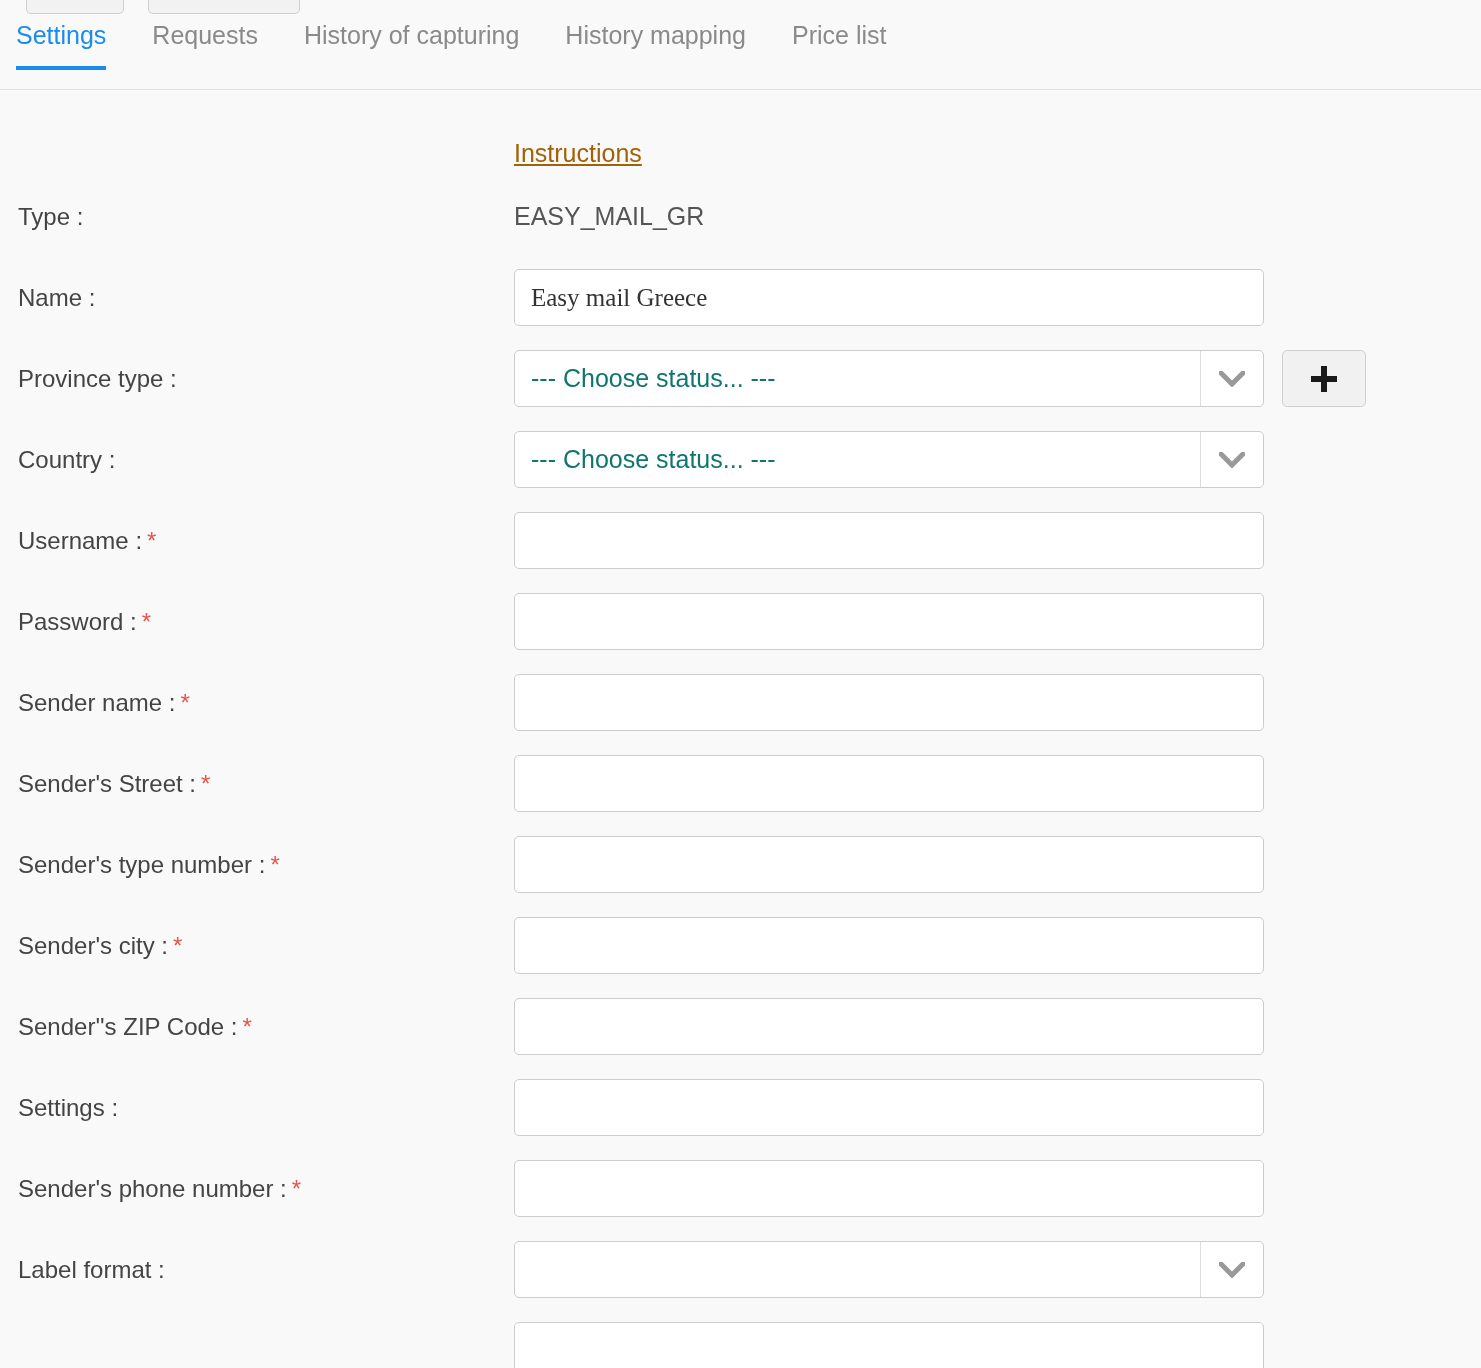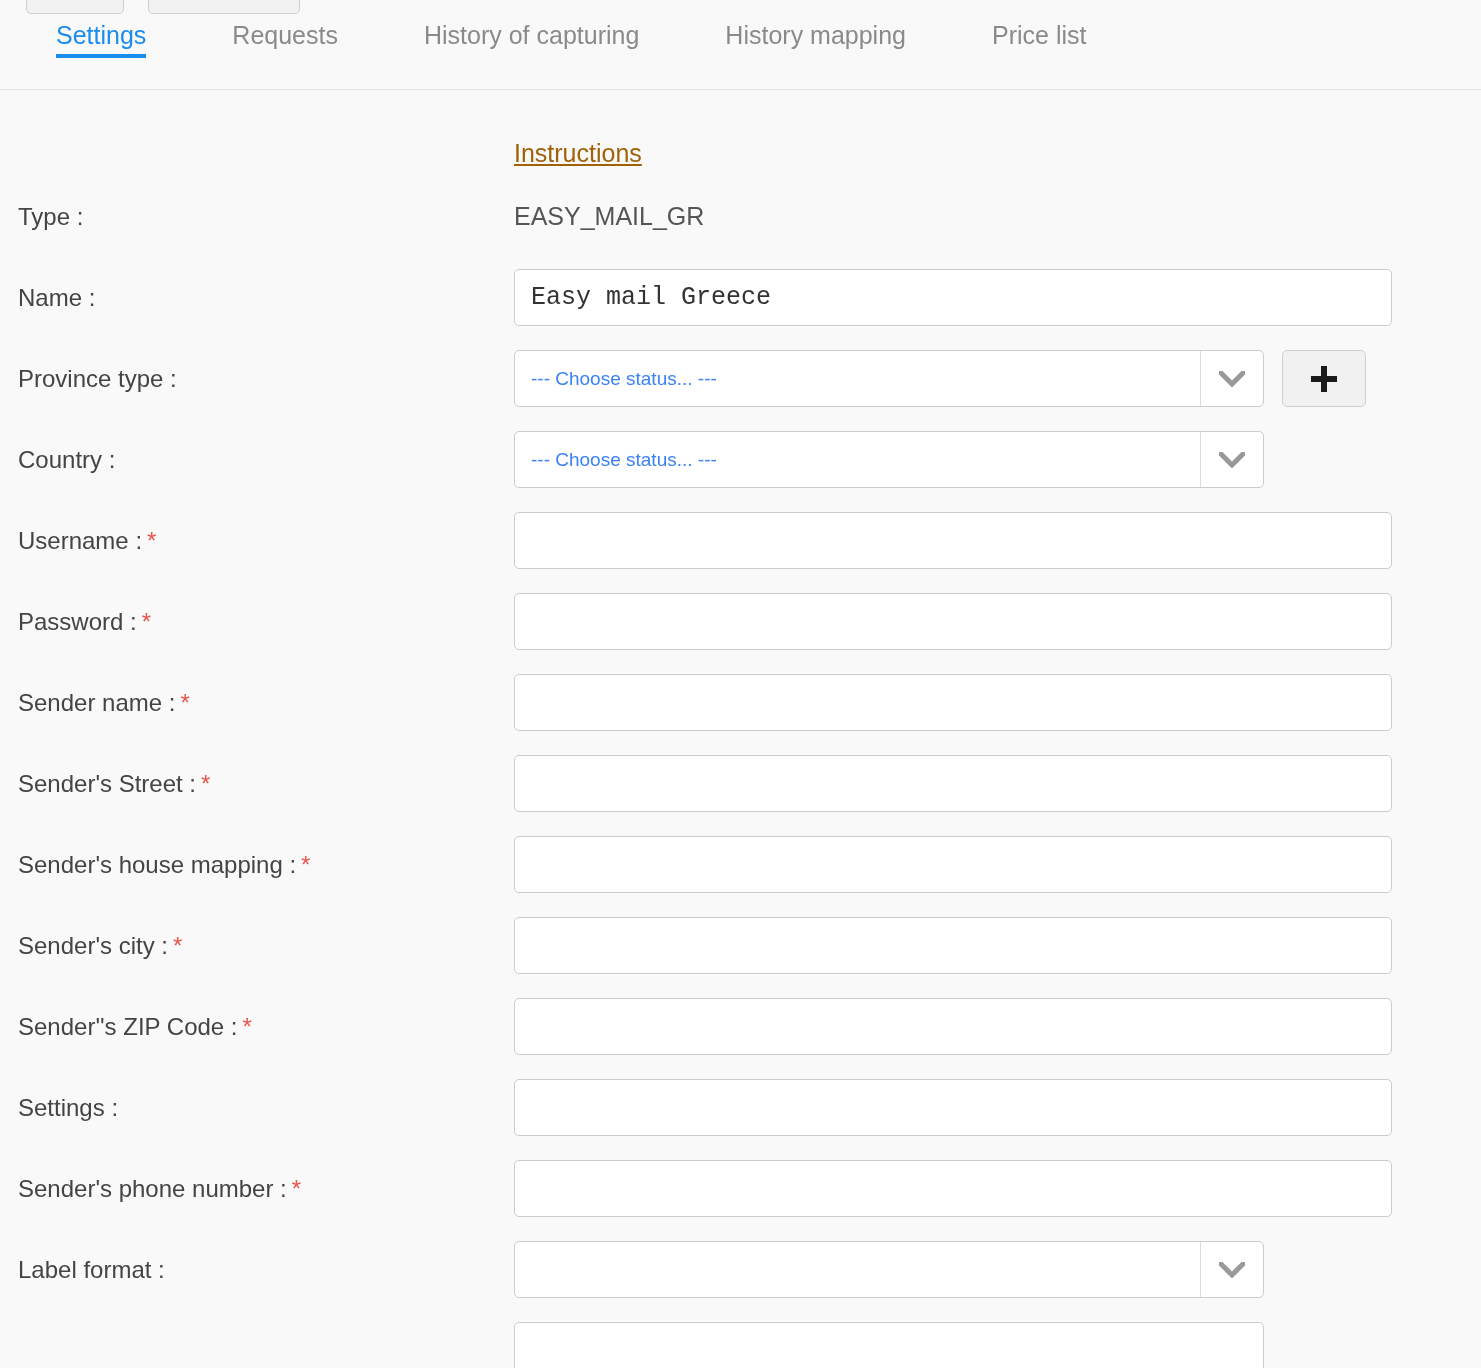"Settings" .tab { margin-left: 40px -> none; padding: 8px 0 8px 0 -> 8px 0 20px 0 }
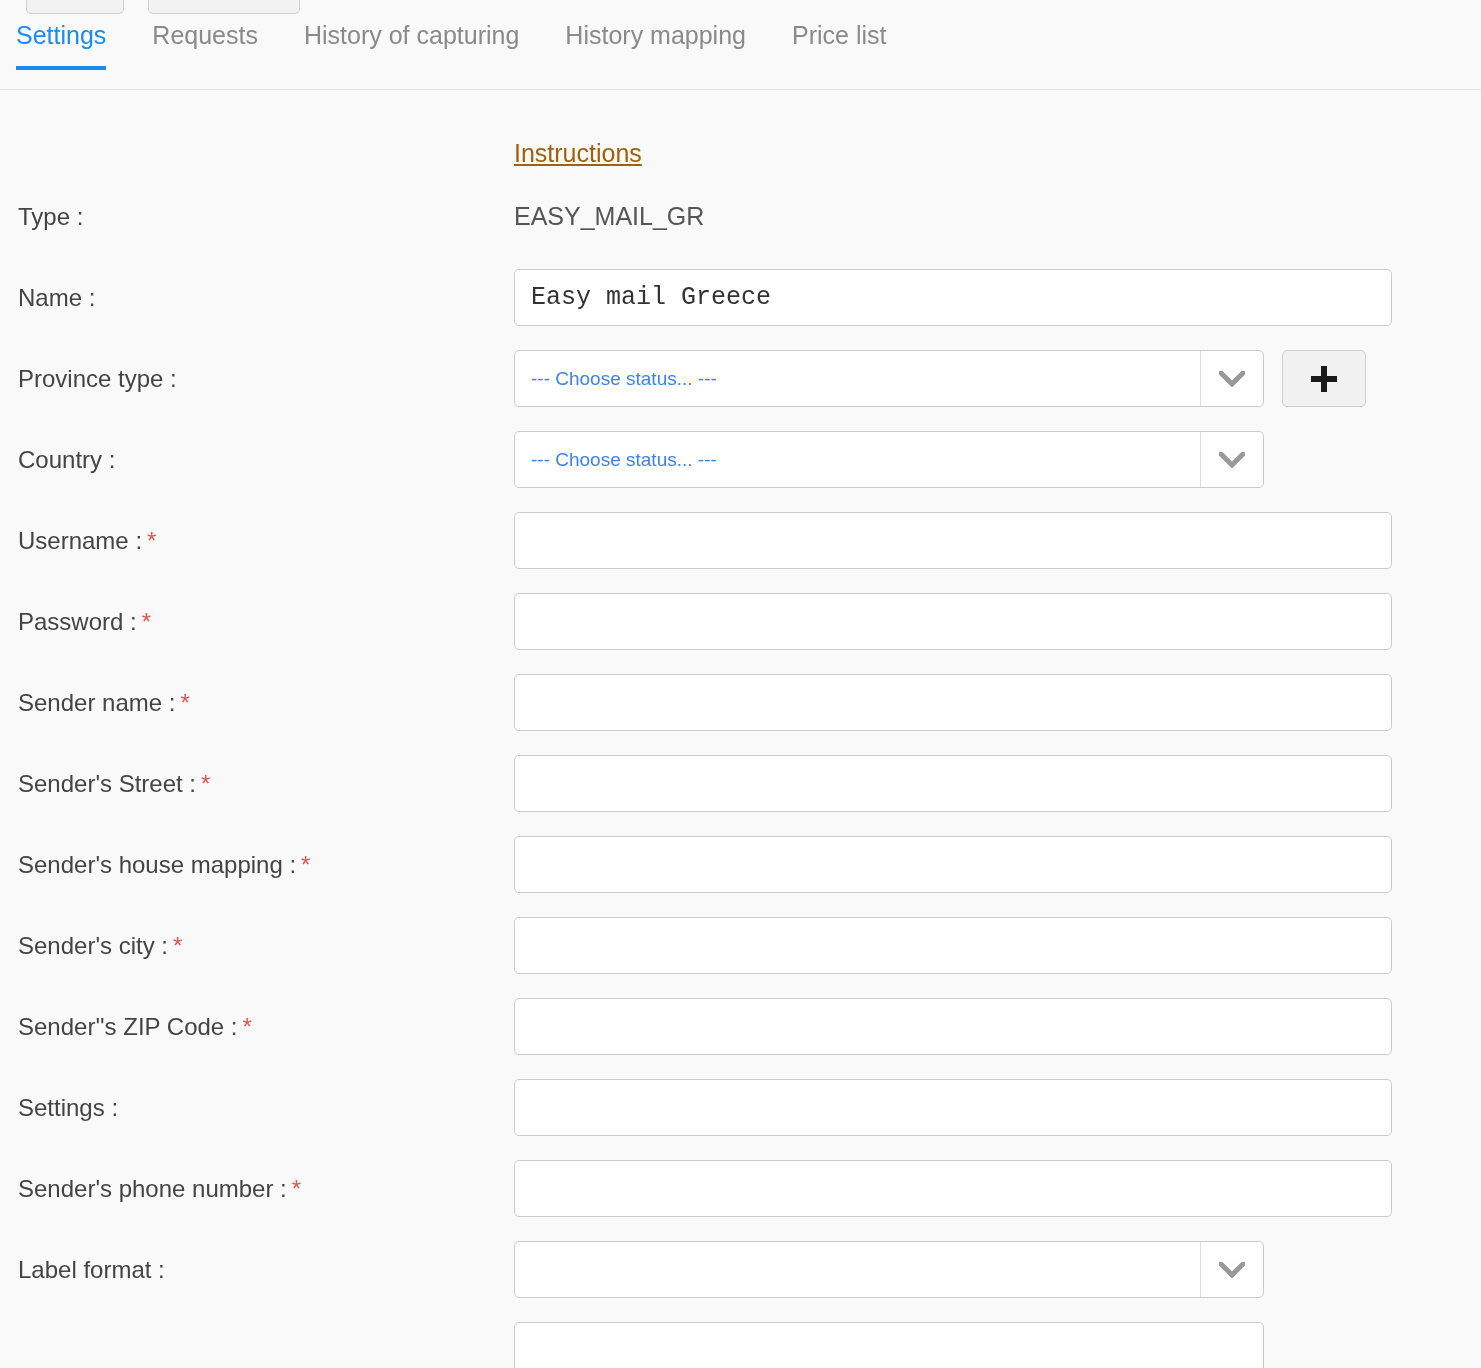"Easy mail Greece" .txt-input { font-family: Liberation Mono, monospace -> Liberation Serif, serif; width: 878px -> 750px }
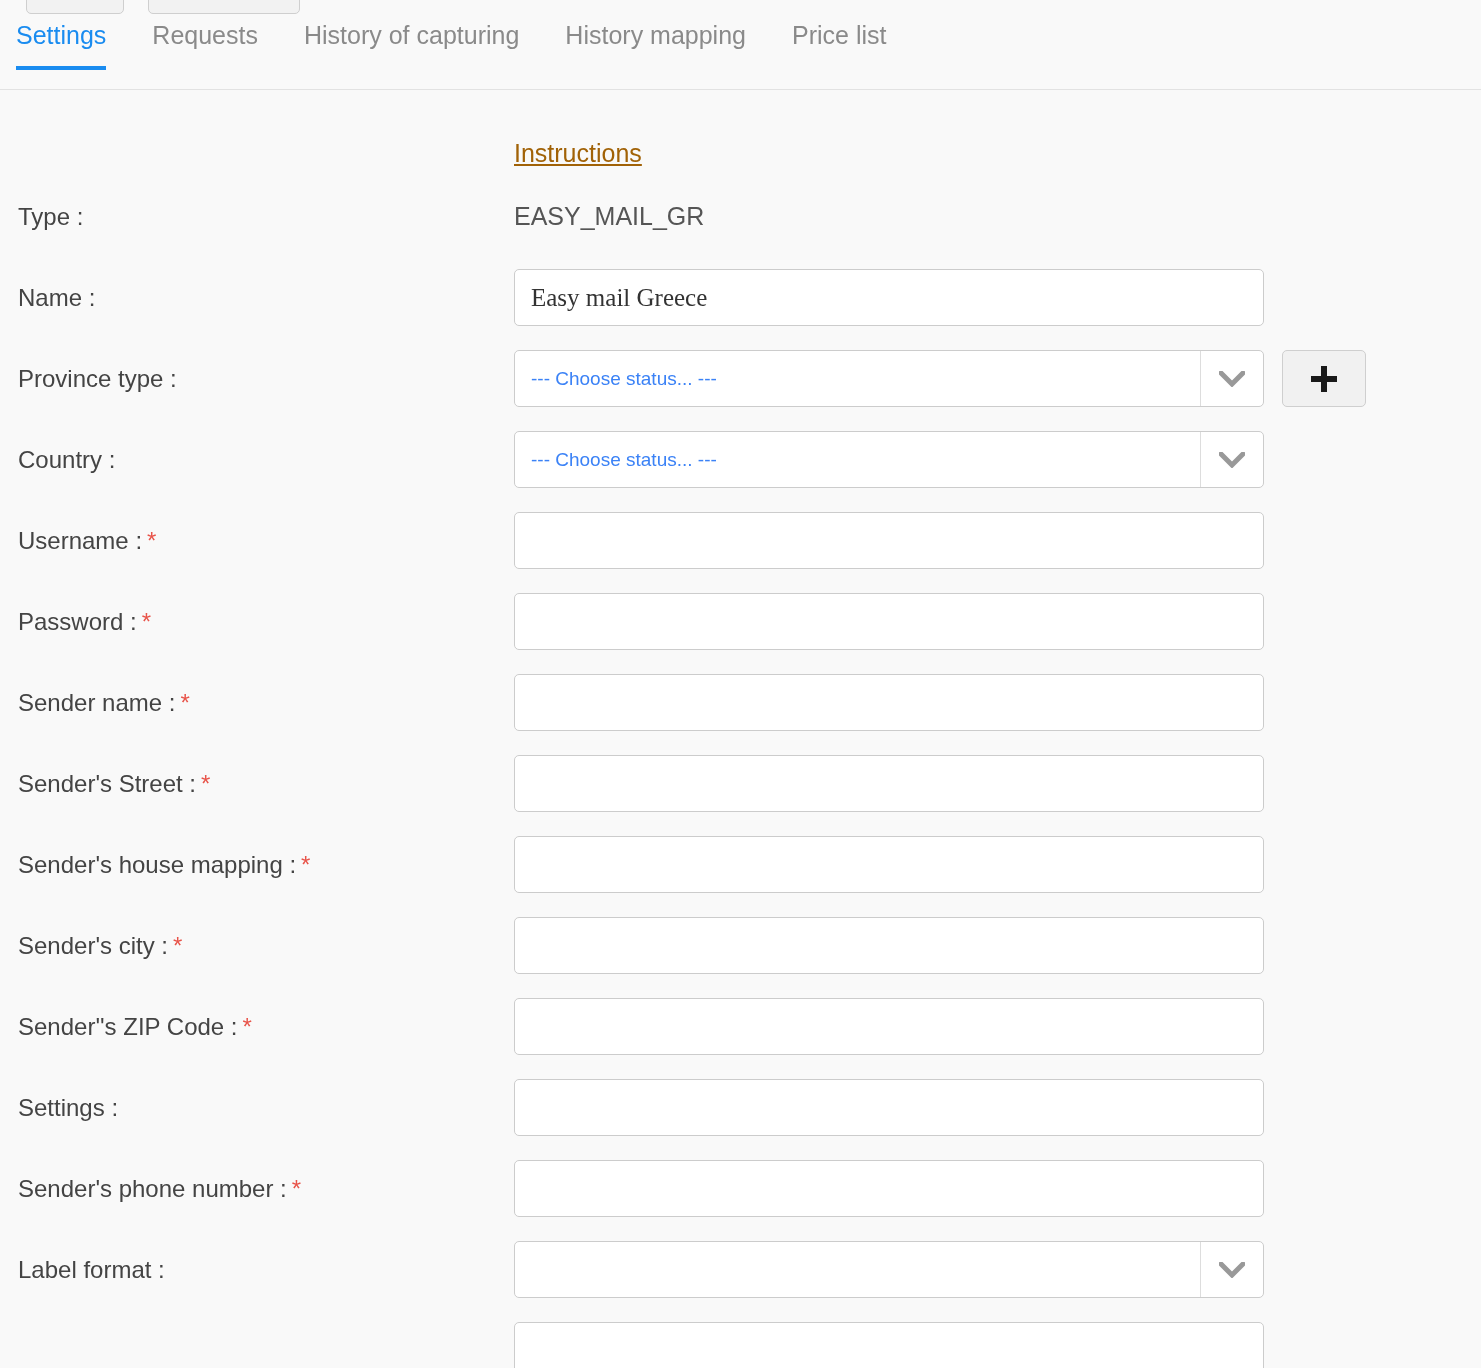"--- Choose status... ---" .select-val { color: #3b82f6 -> #0f766e; font-size: 19px -> 25px }
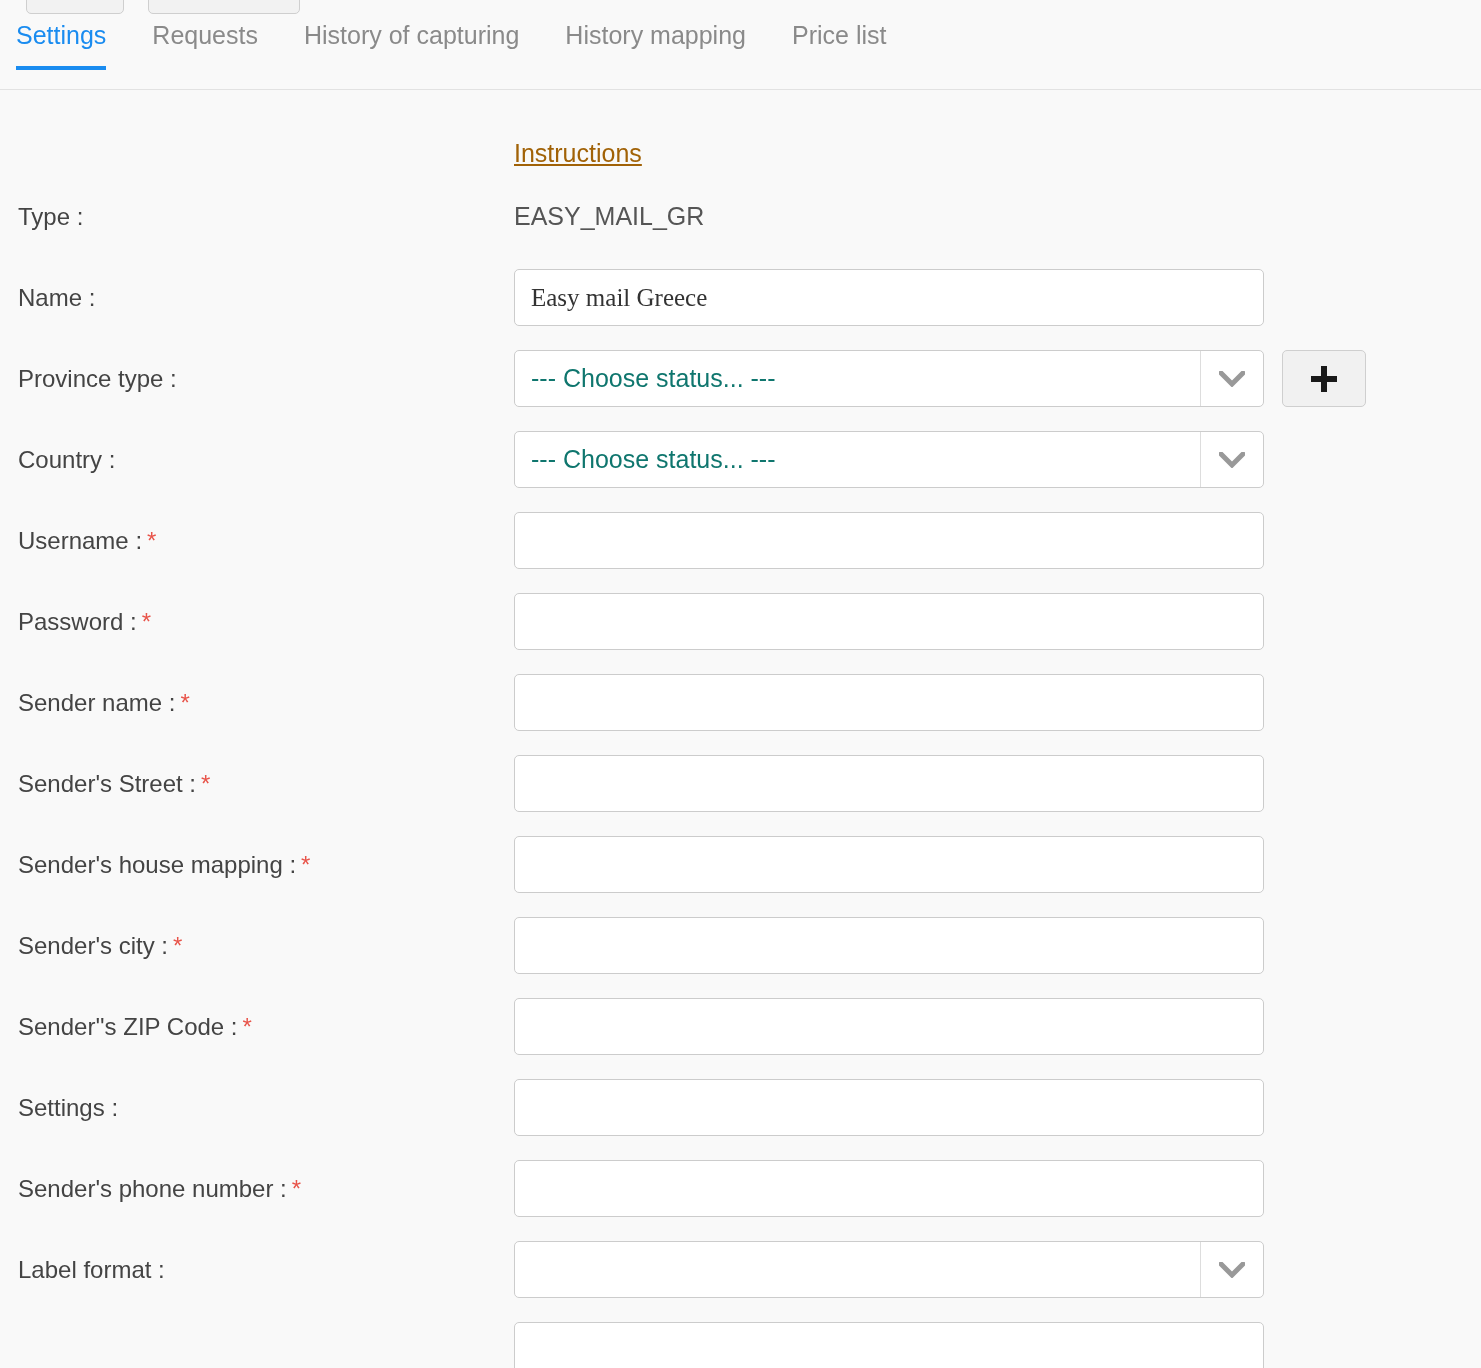"Sender's house mapping :" span { text: house mapping -> type number }
